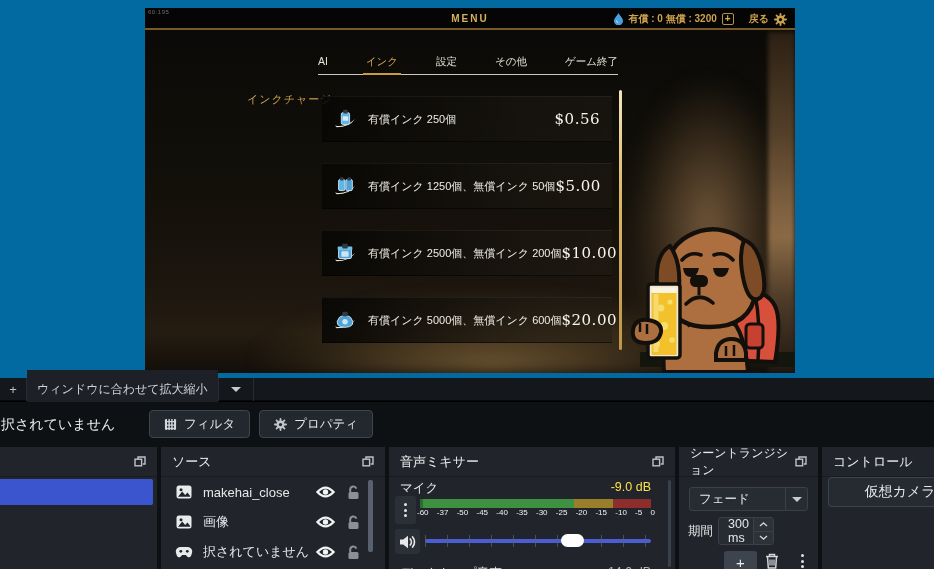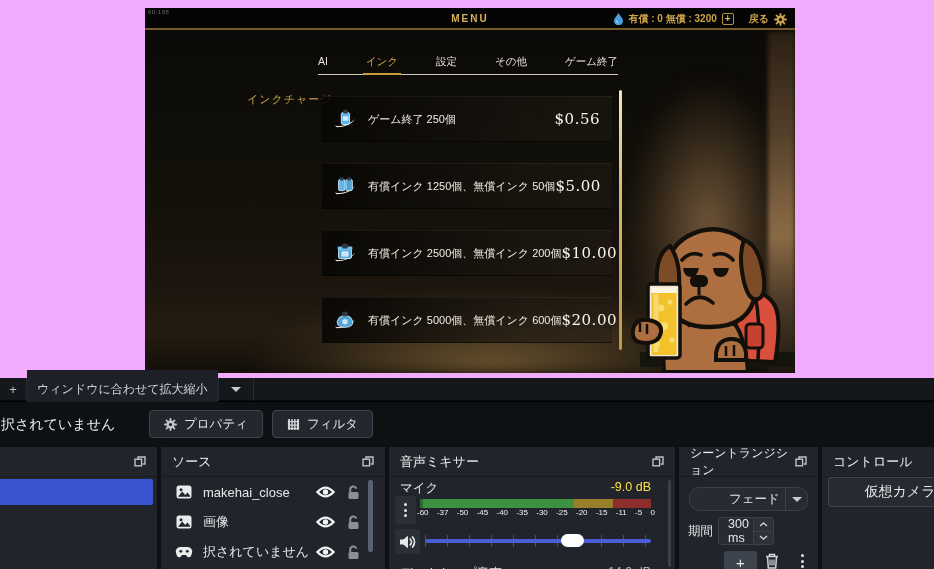"MENU" #preview-strip { background: #f0abfc -> #0369a1 }
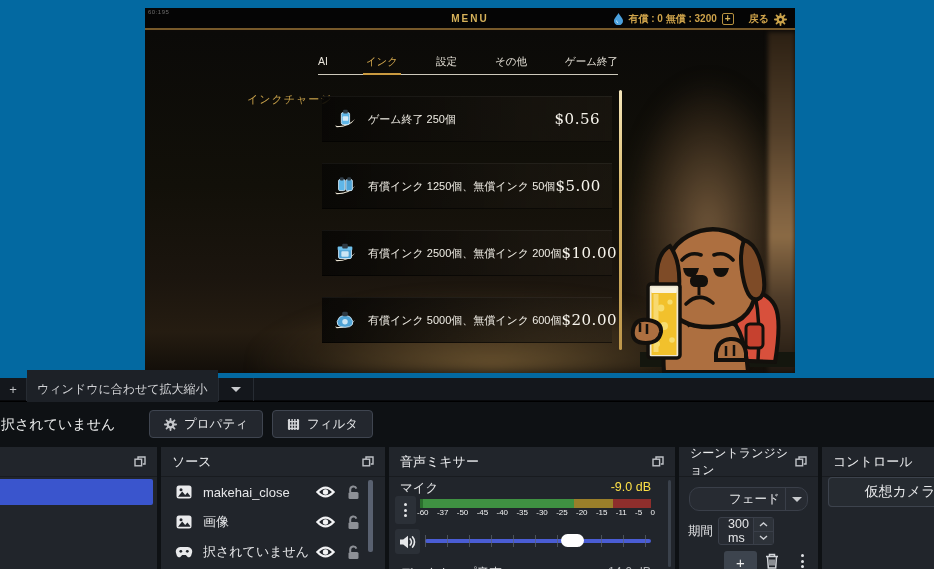"ゲーム終了 250個" span.shop-label { text: ゲーム終了 -> 有償インク }
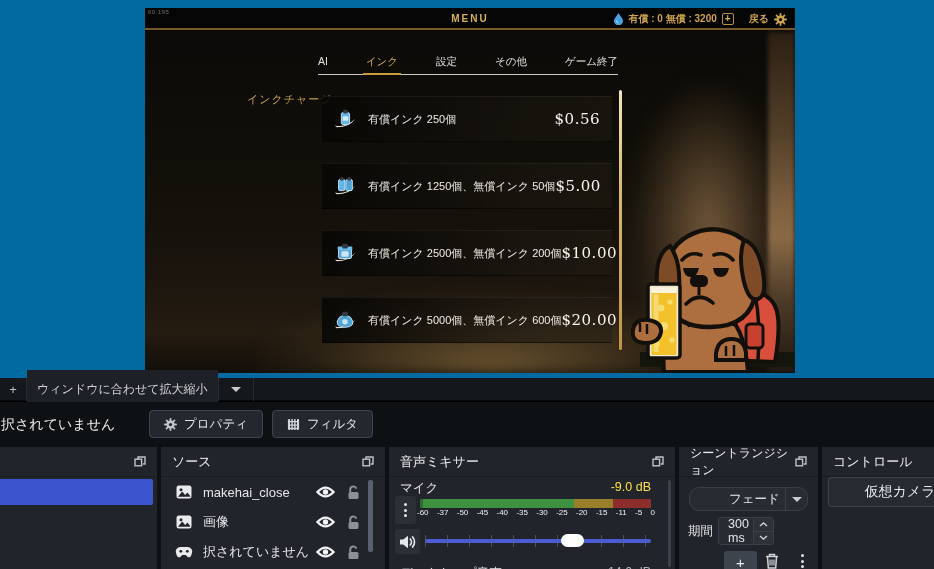"プロパティ" div.tool-btn { order: before "フィルタ" -> after "フィルタ" }
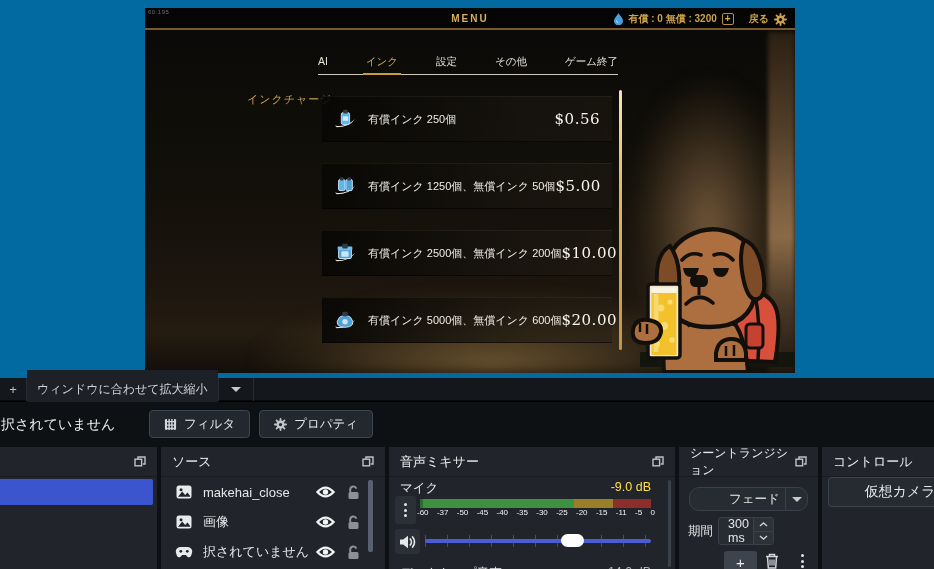"フェード" .tr-combo { border-radius: 10px -> 3px; padding-left: 30px -> none }
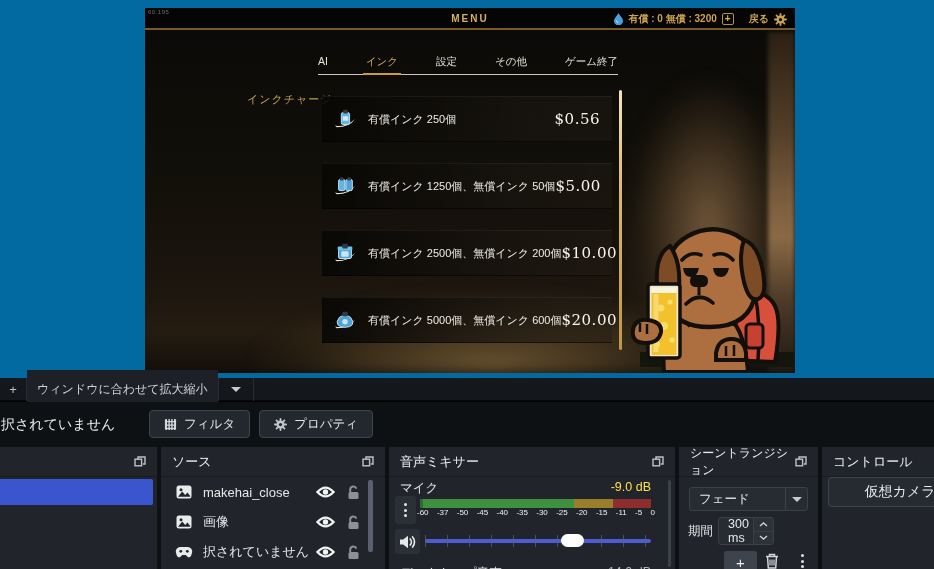"-11" span.tick { text: -11 -> -10 }
